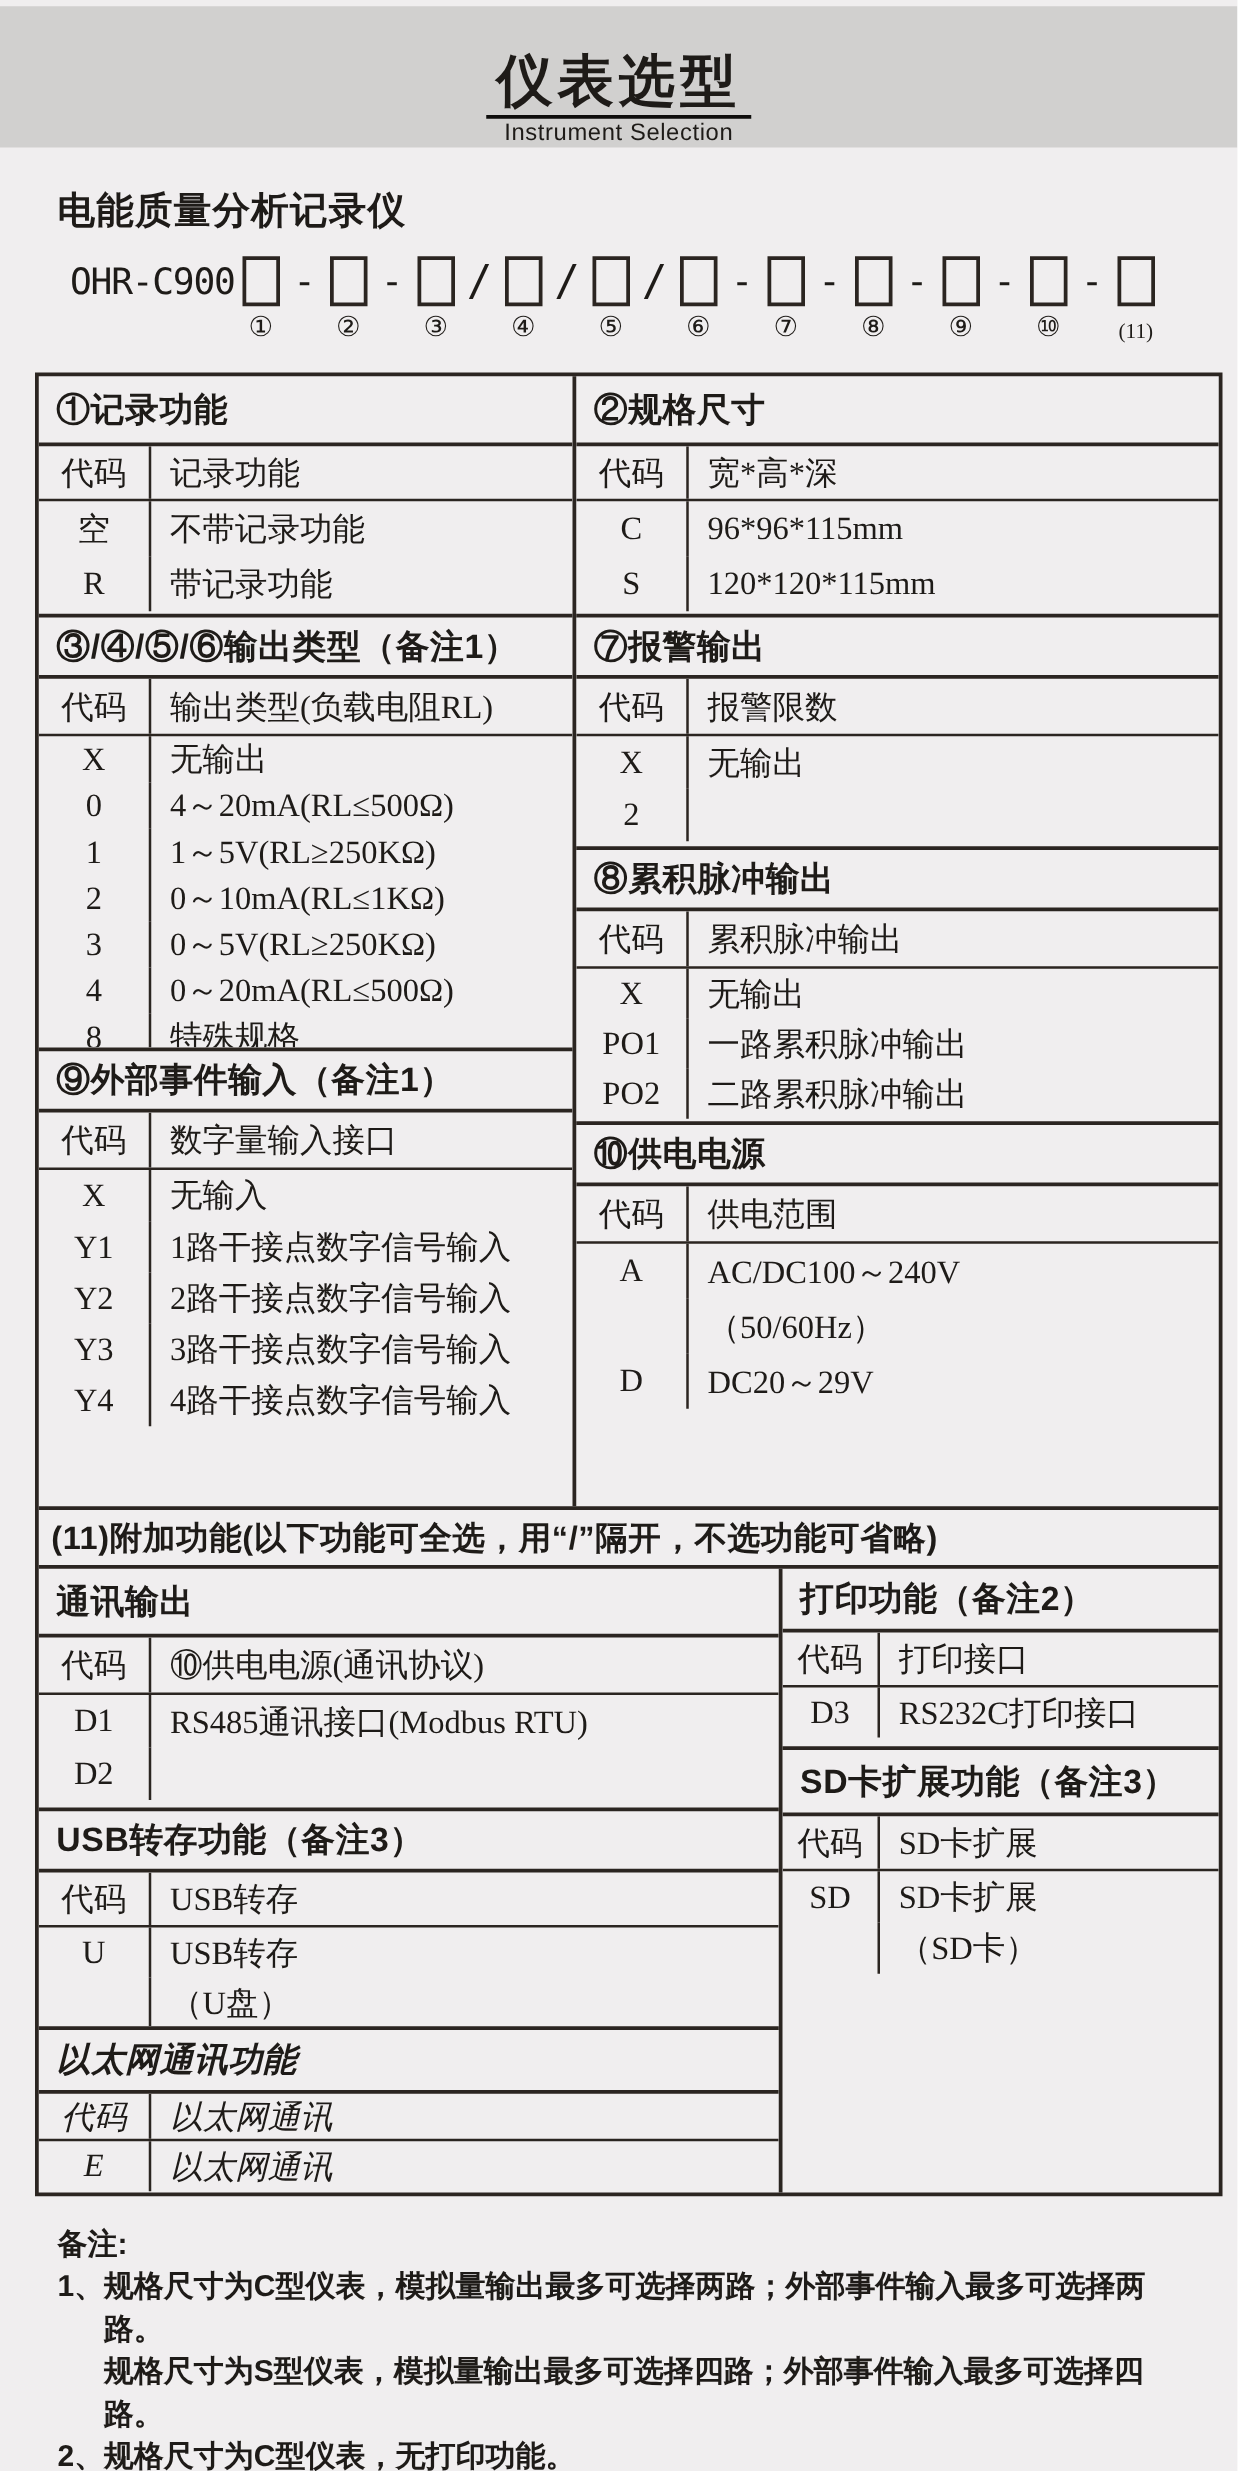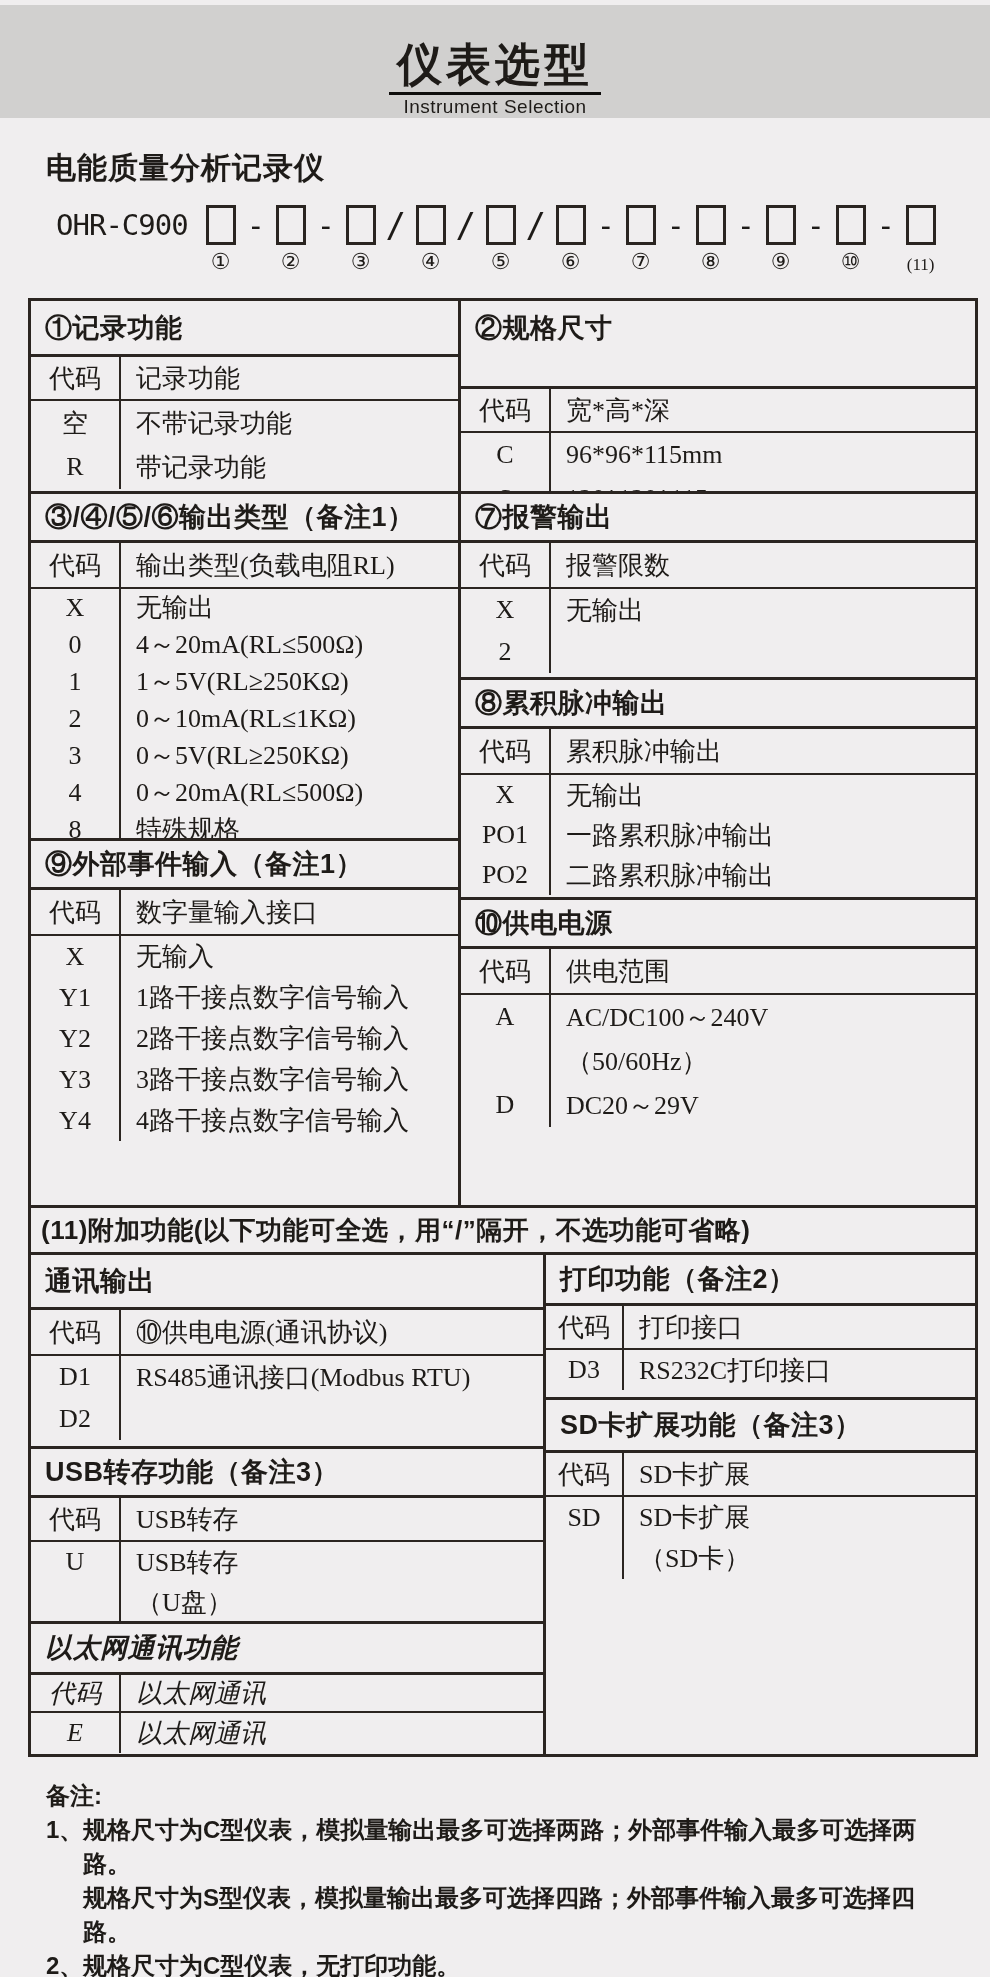"OHR-C900" .model-prefix { margin-right: 16px -> 4px }
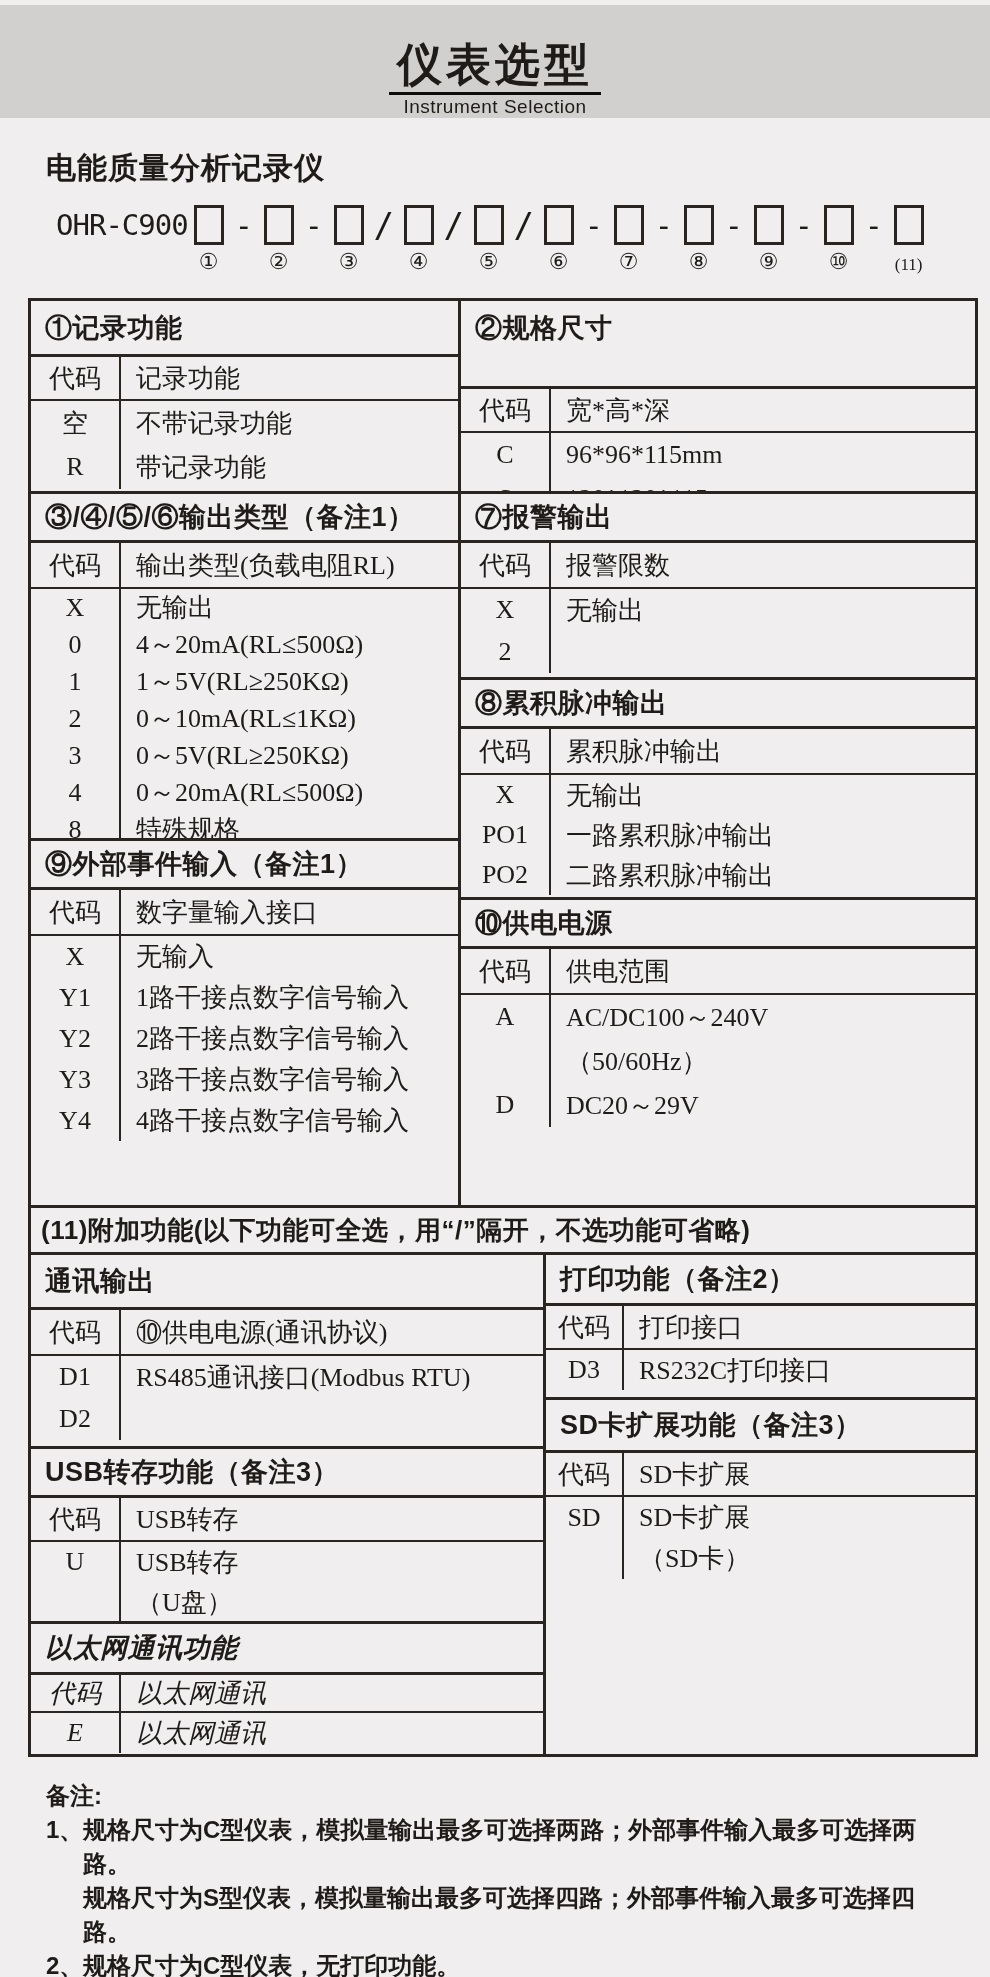"②规格尺寸" #sR1 { gap: 32px -> none }
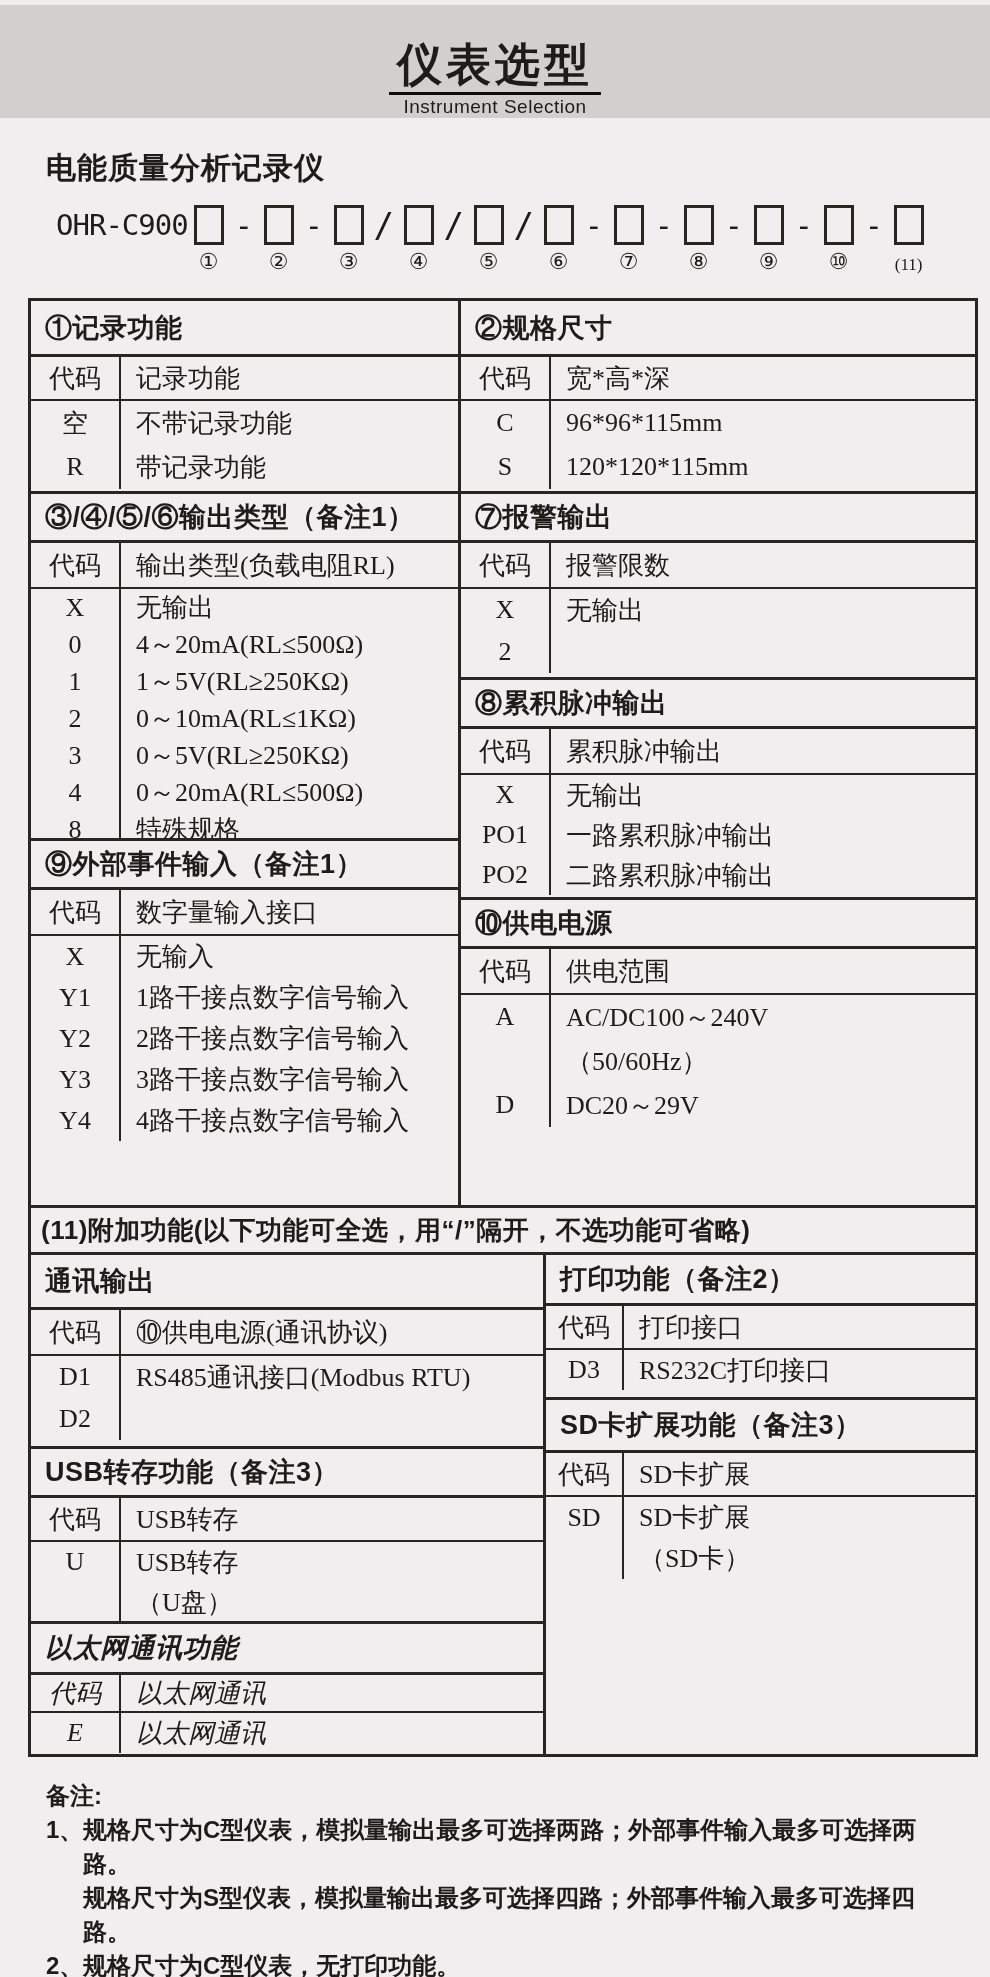"通讯输出" .b-left { width: 512px -> 592px }
